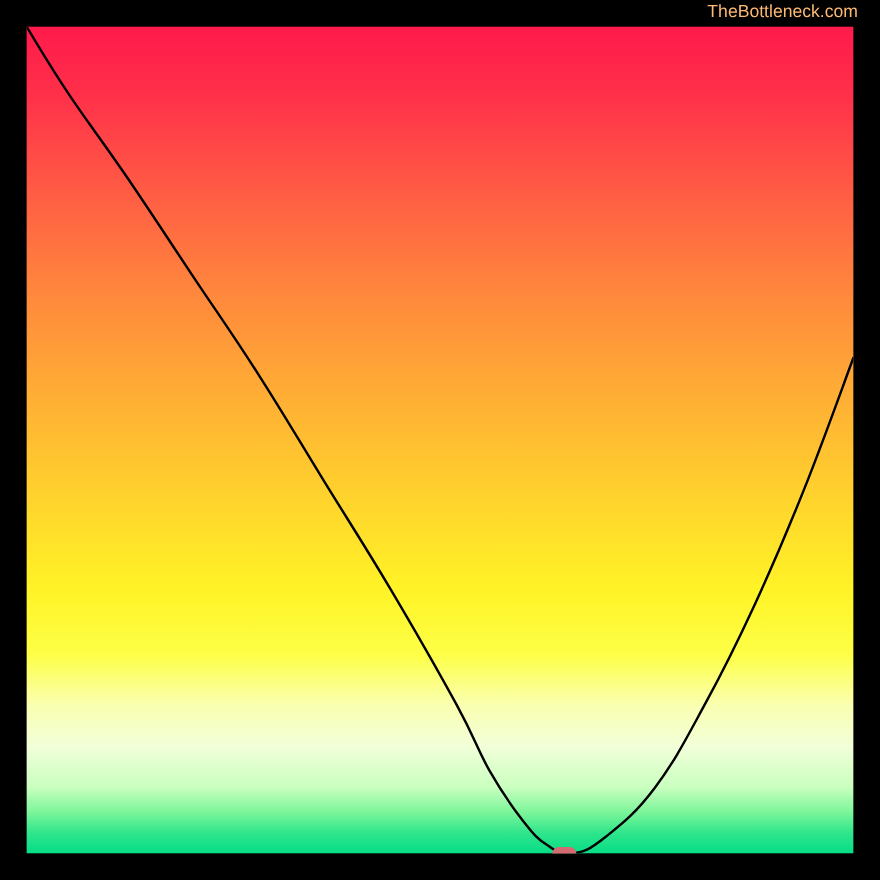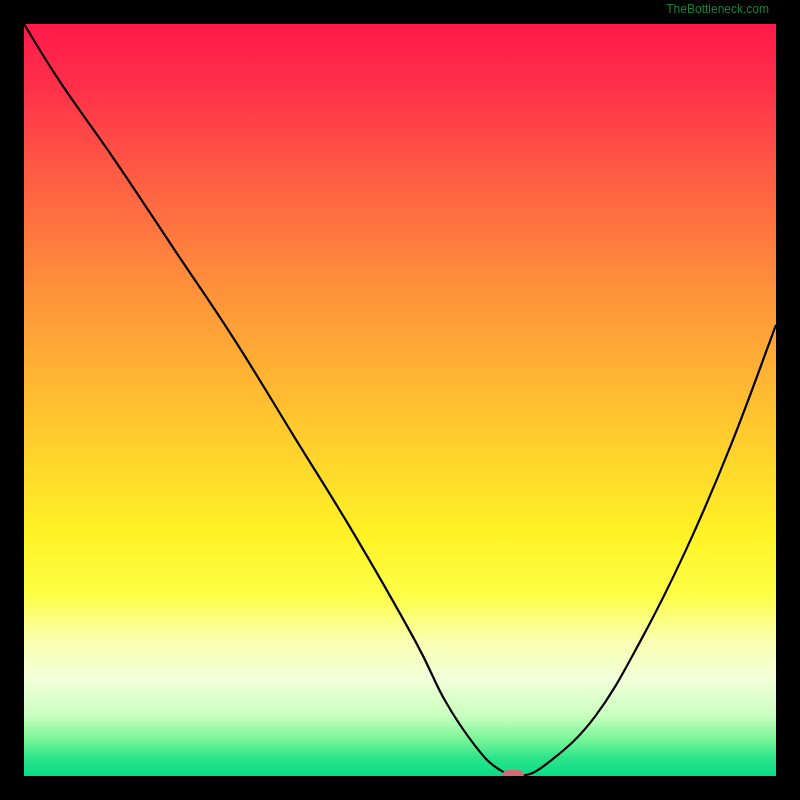"TheBottleneck.com" .watermark { color: #15803d -> #fdba74; font-size: 12px -> 16px; right: 31px -> 20px }
